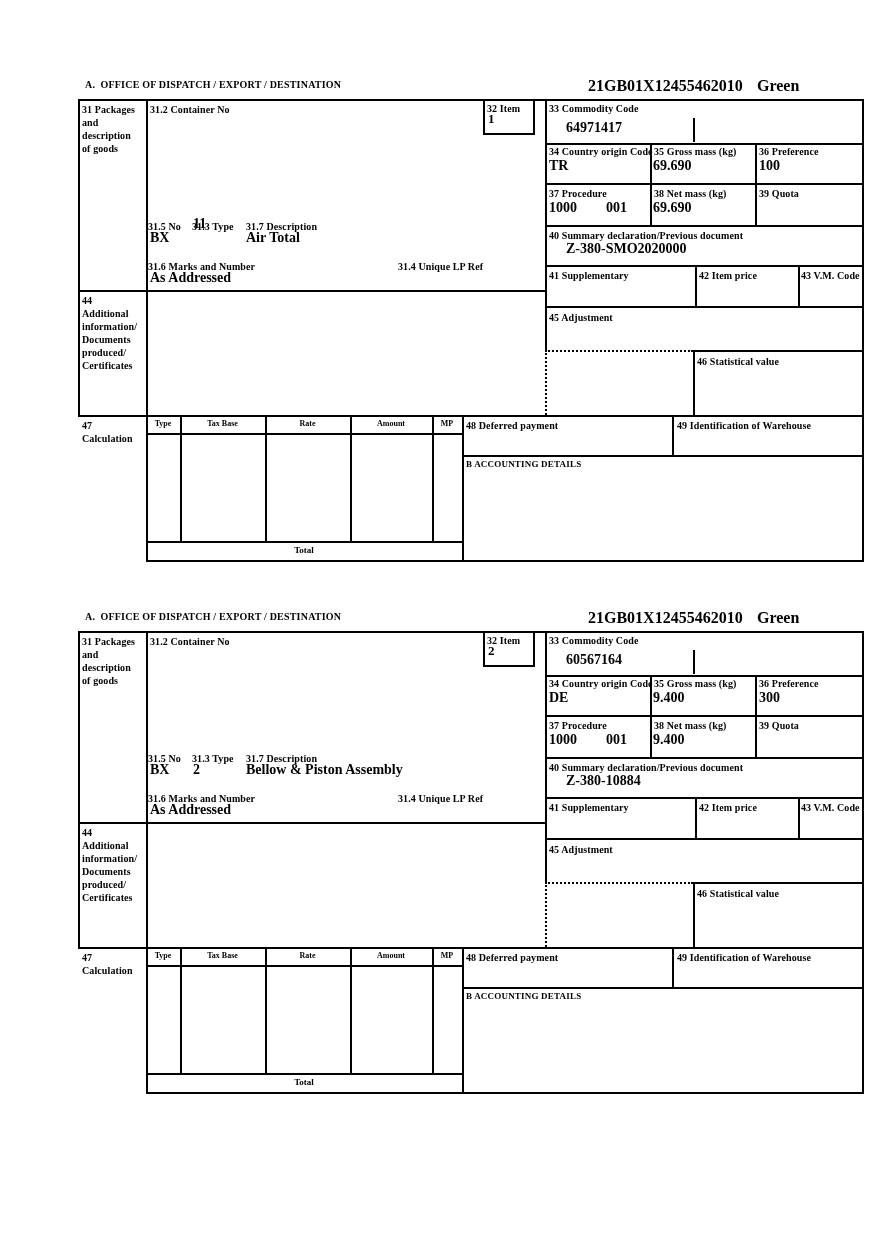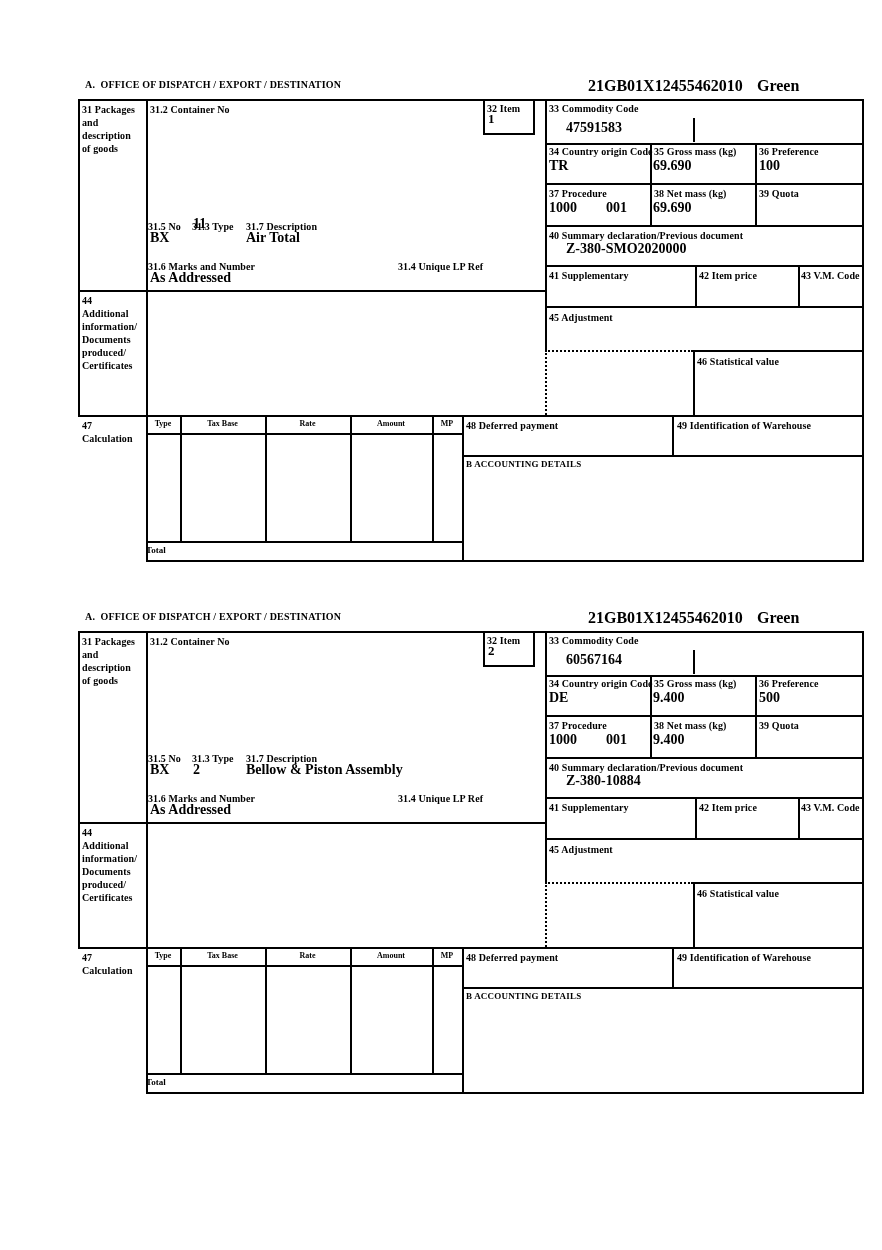"47591583" div.val { text: 47591583 -> 64971417 }
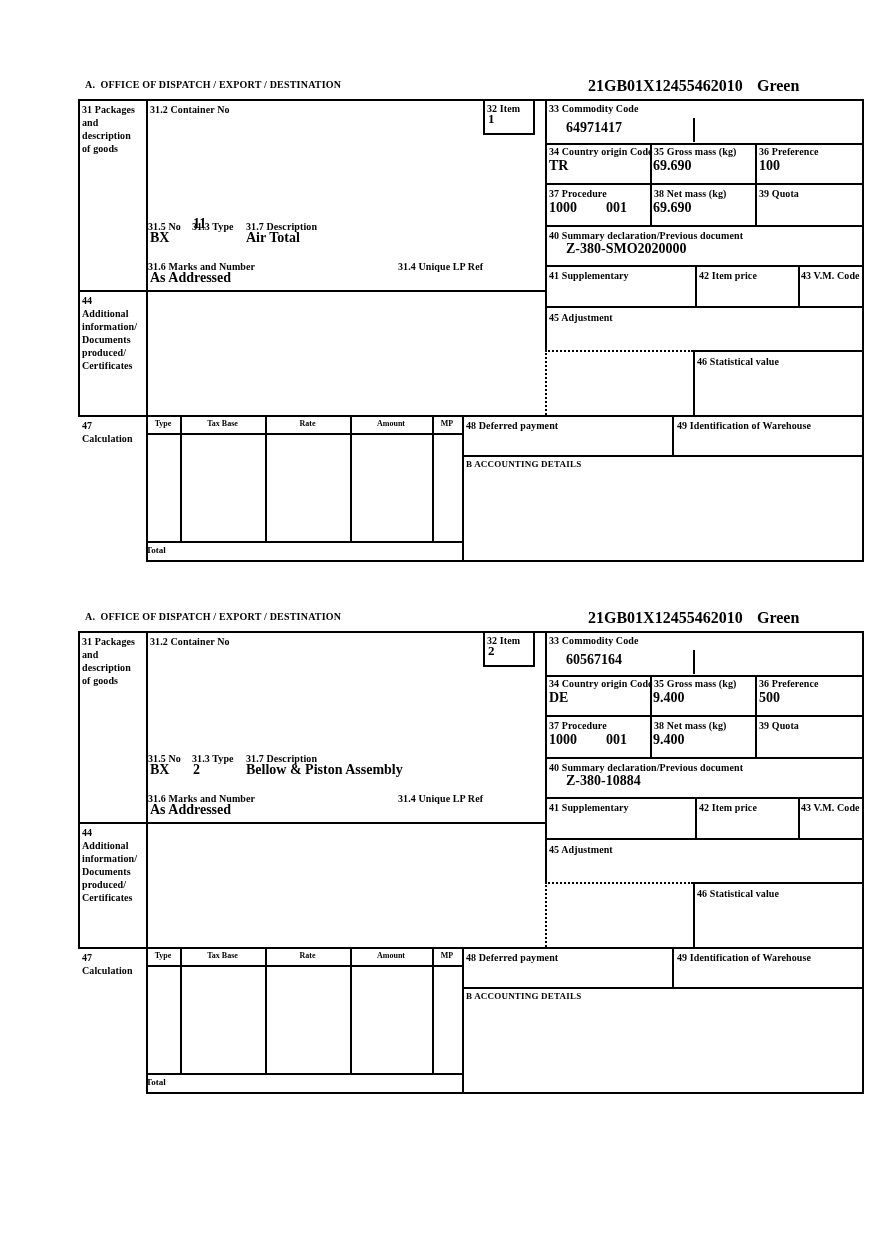"Total" .total { text-align: none -> center }
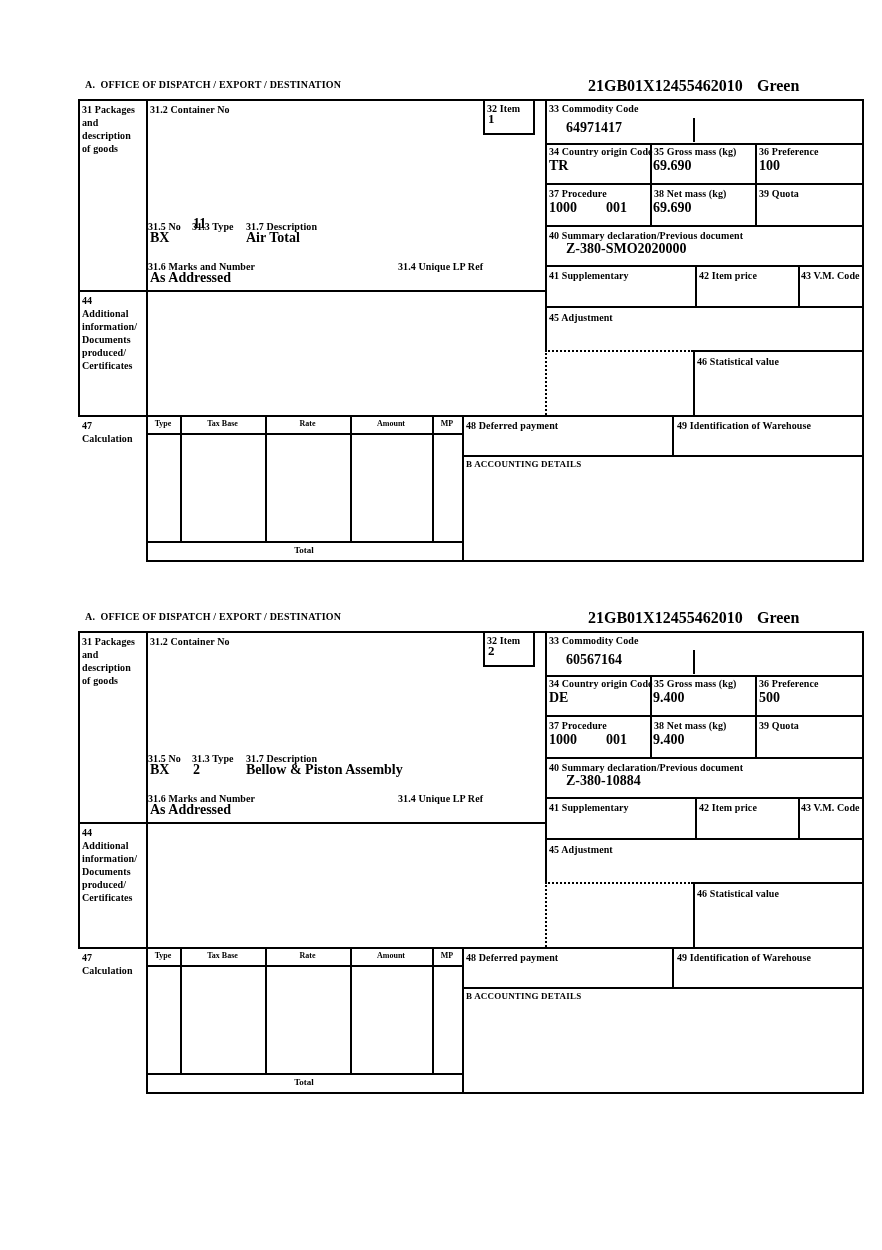"500" div.val { text: 500 -> 300 }
